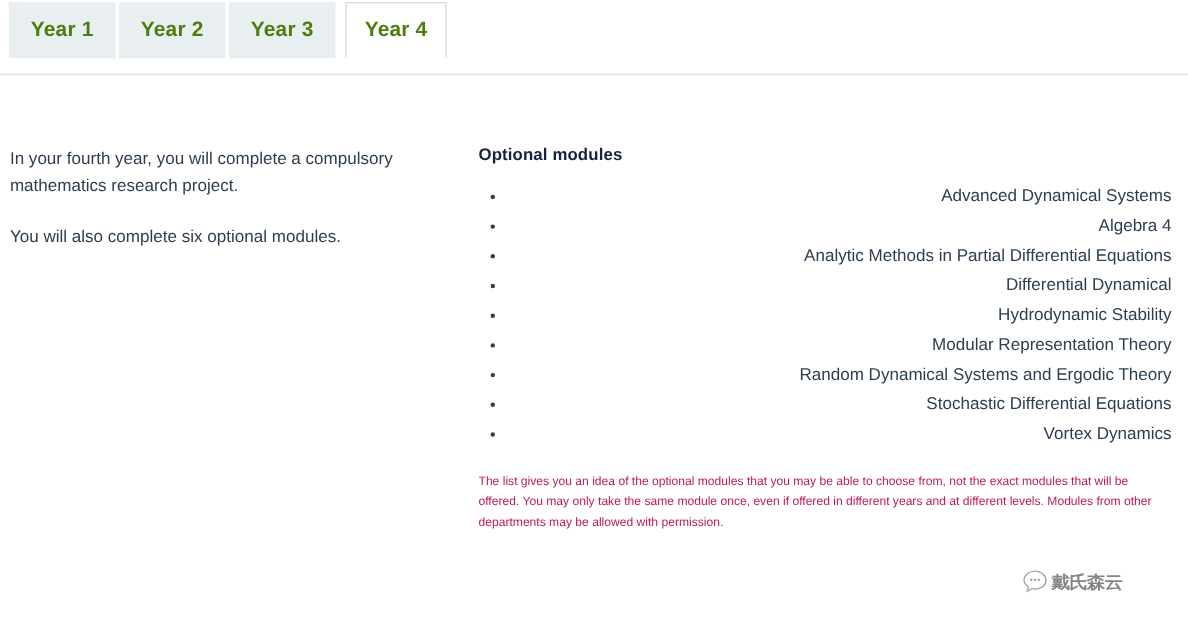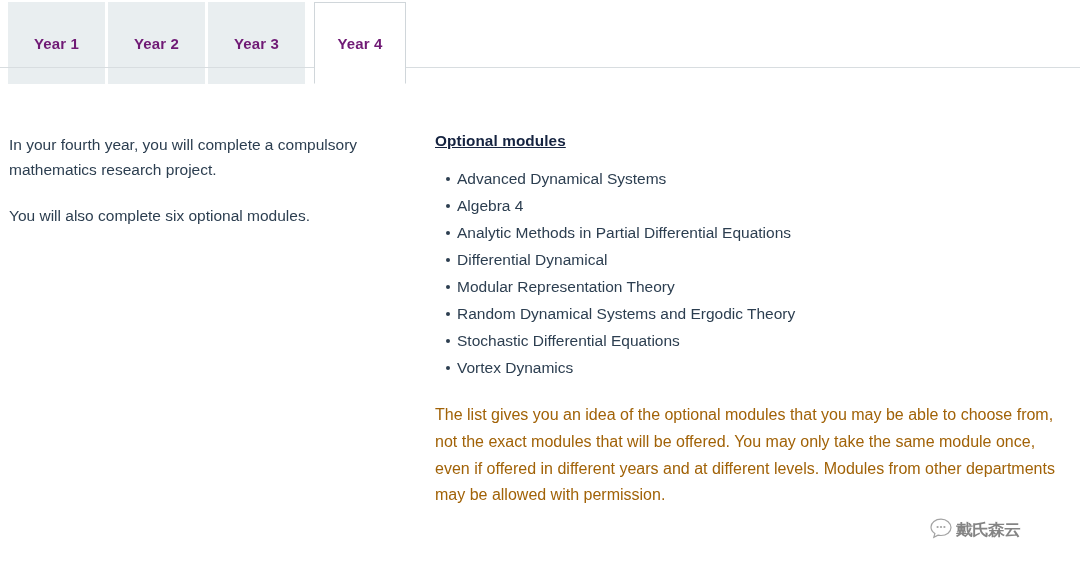"Year 1" .tab { color: #701a75 -> #4d7c0f; font-size: 15px -> 19px; height: 82px -> 51px }
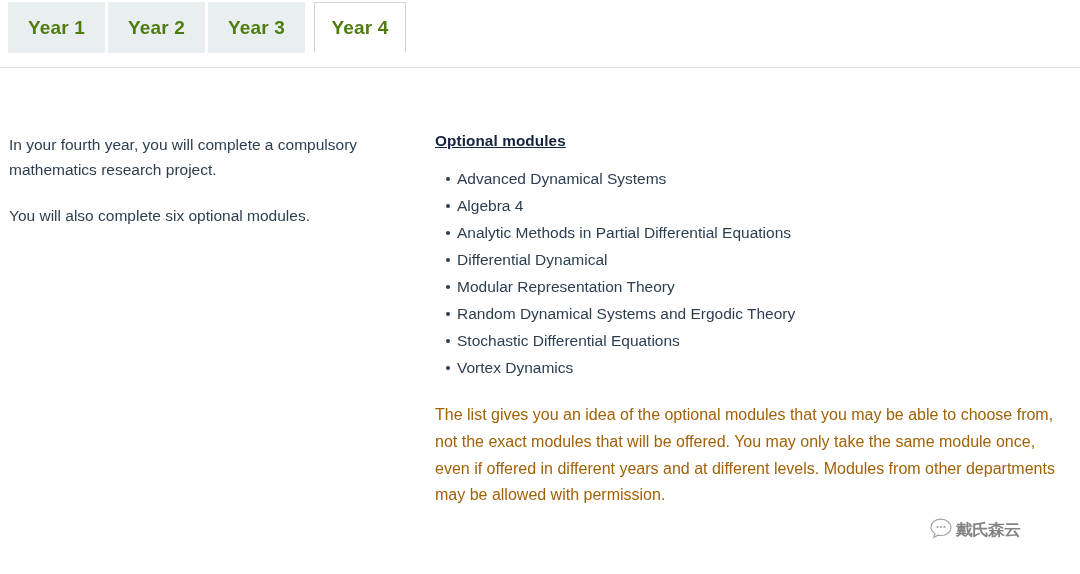"Optional modules" .heading { text-decoration: underline -> none }
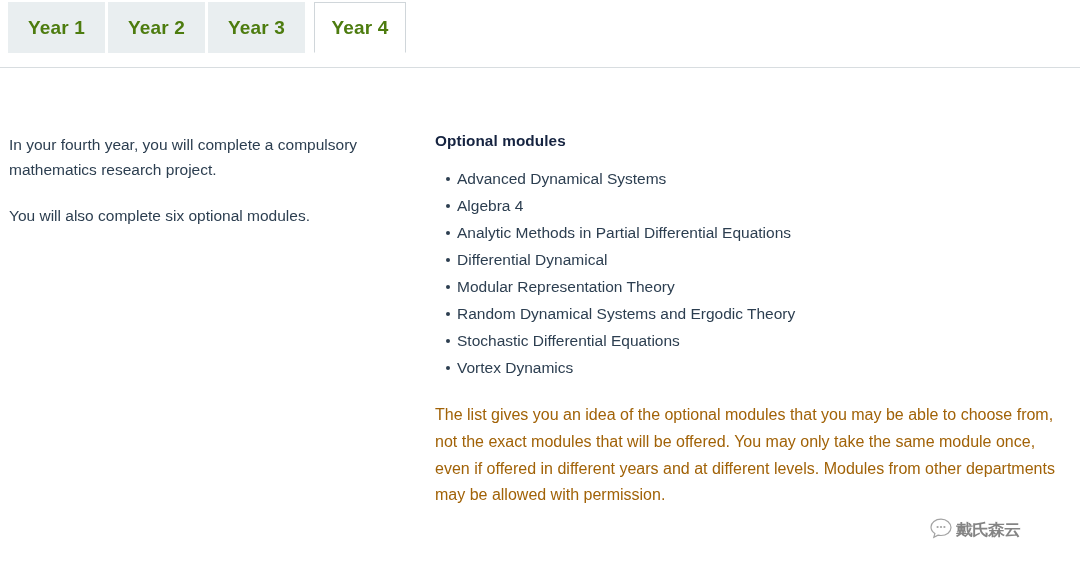"Advanced Dynamical Systems" ul.module-list { text-align: none -> right }
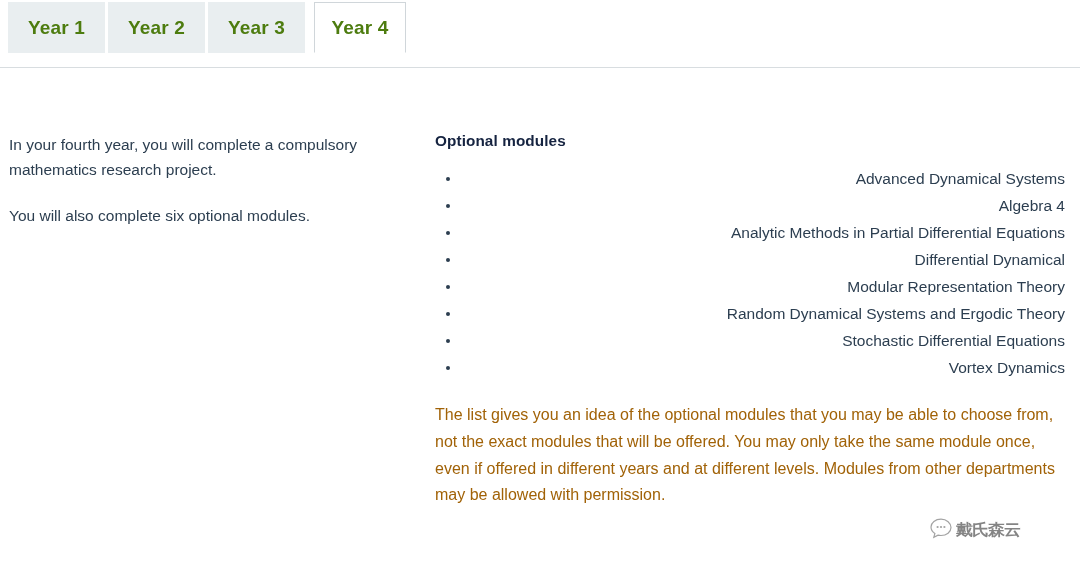"Hydrodynamic Stability" li { html: none -> <li>Hydrodynamic Stability</li> }
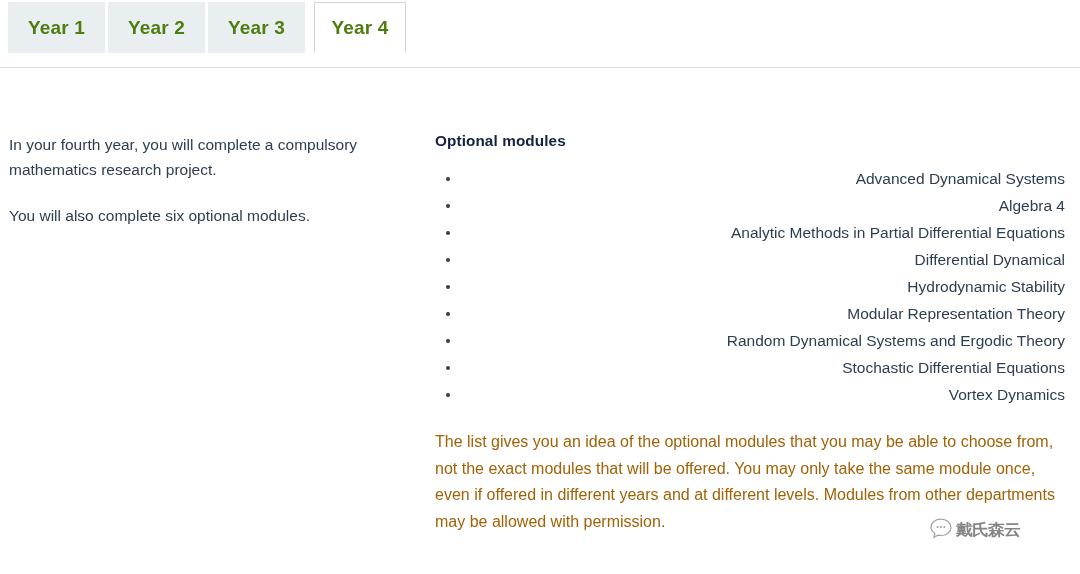"The list gives you an" p.note-text { color: #a16207 -> #be185d; font-size: 16px -> 11px }
